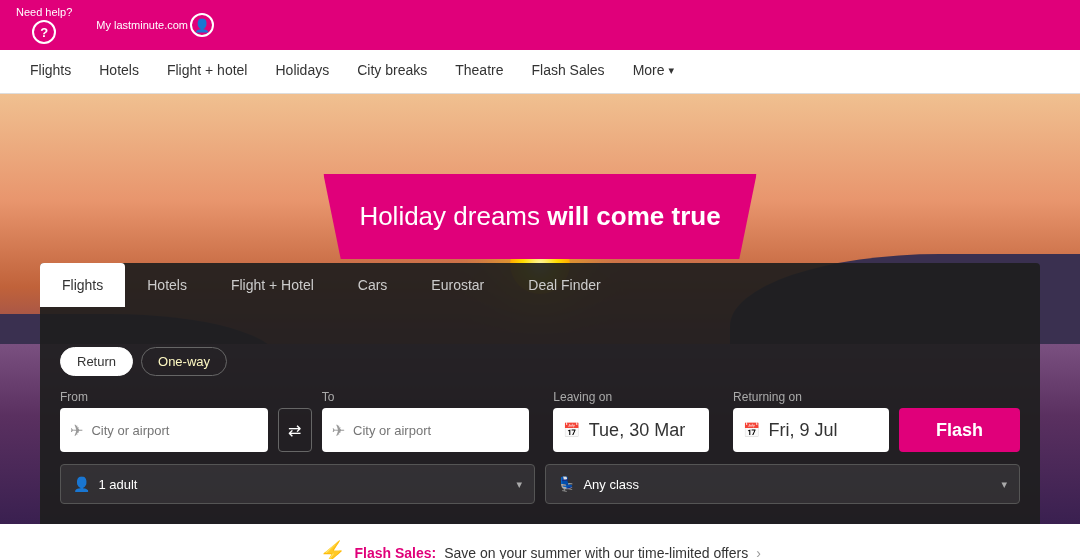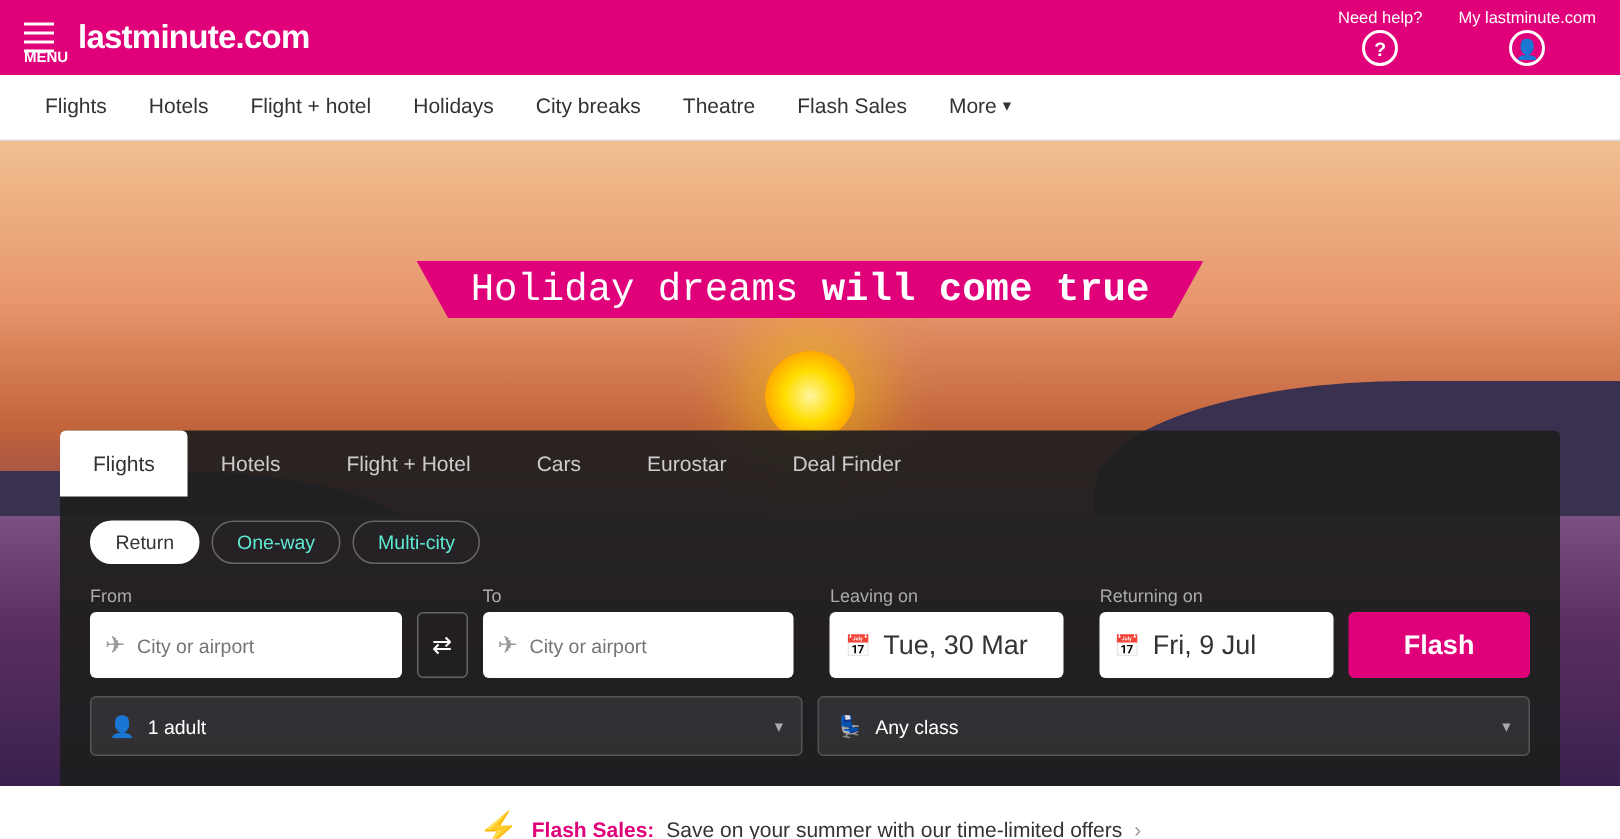"My lastminute.com" .my-account { flex-direction: column -> row }
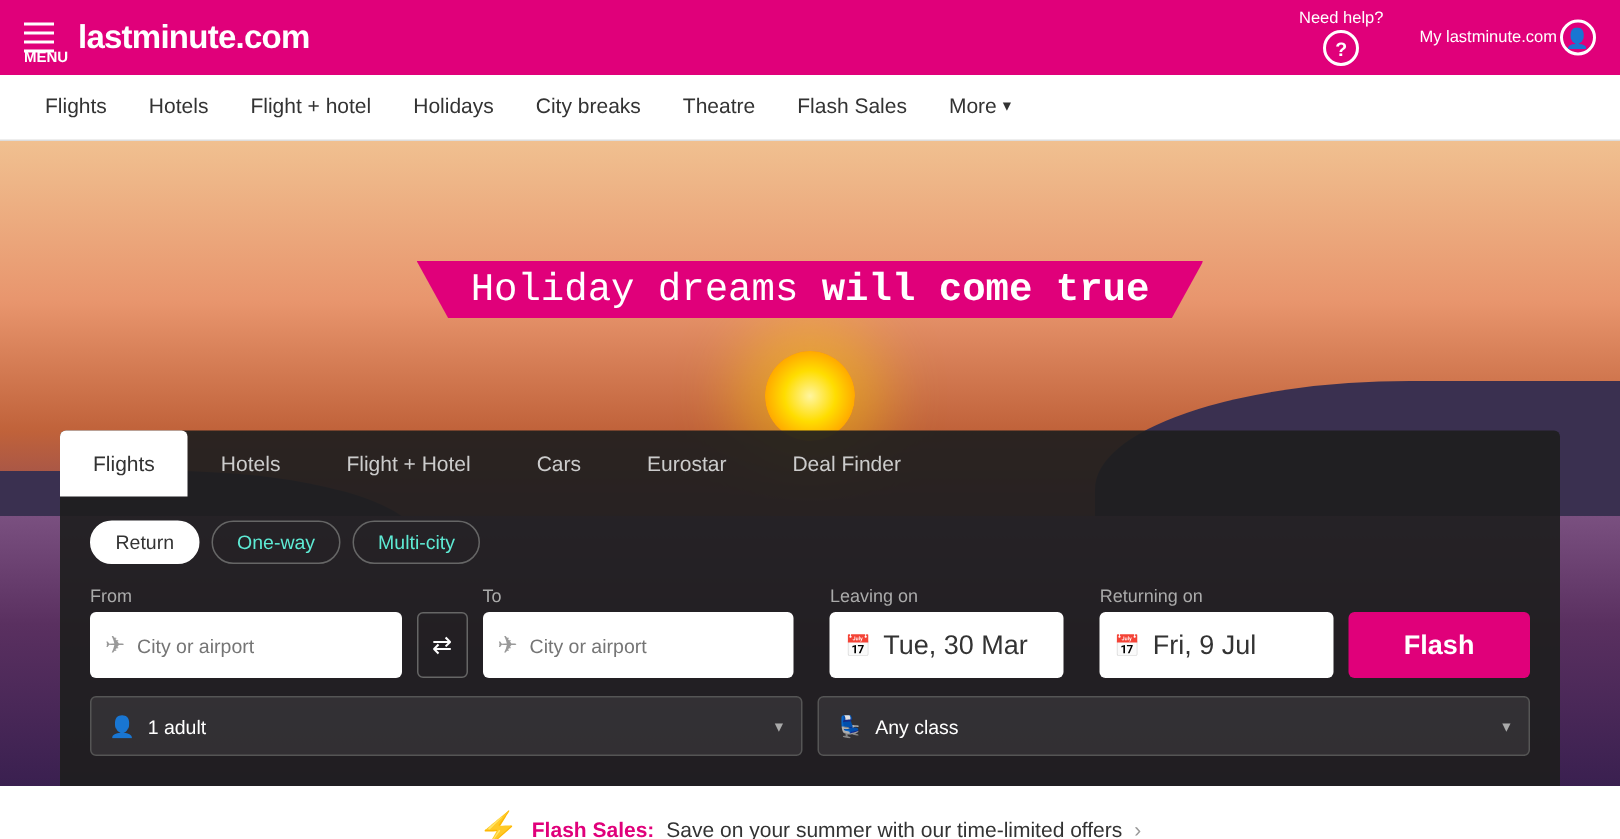"MENU" div.top-bar-left { html: <div> <div> <span></span> <span></span> <span></span> <span>MENU</span> </div> <span>lastminute.com</span> </div> -> none }
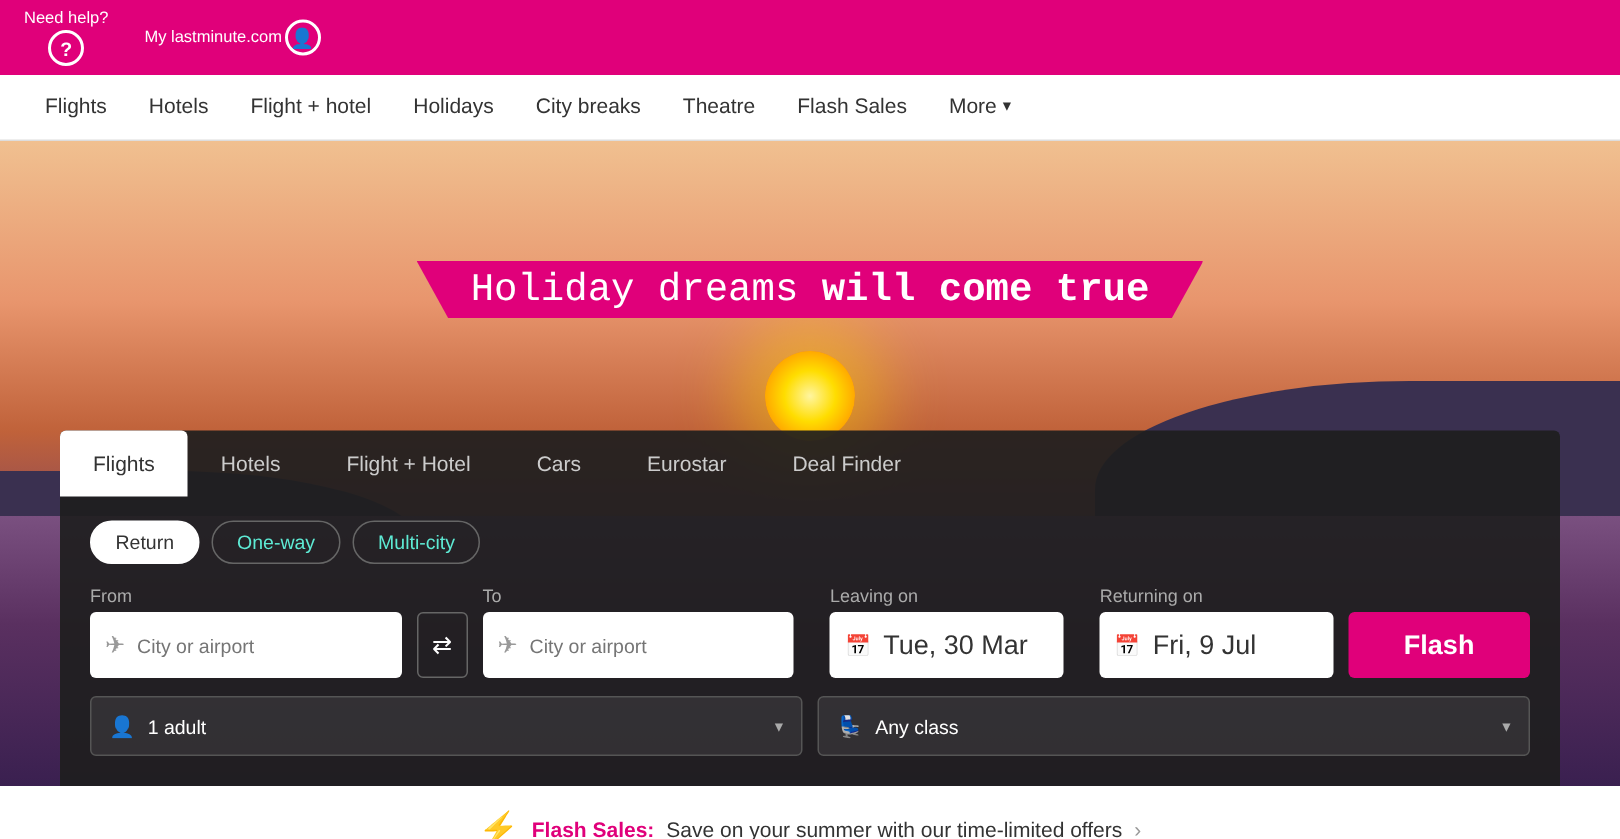"Holiday dreams will come true" .hero-banner { font-family: Liberation Mono, monospace -> none; padding: 4px 36px -> 27px 36px }
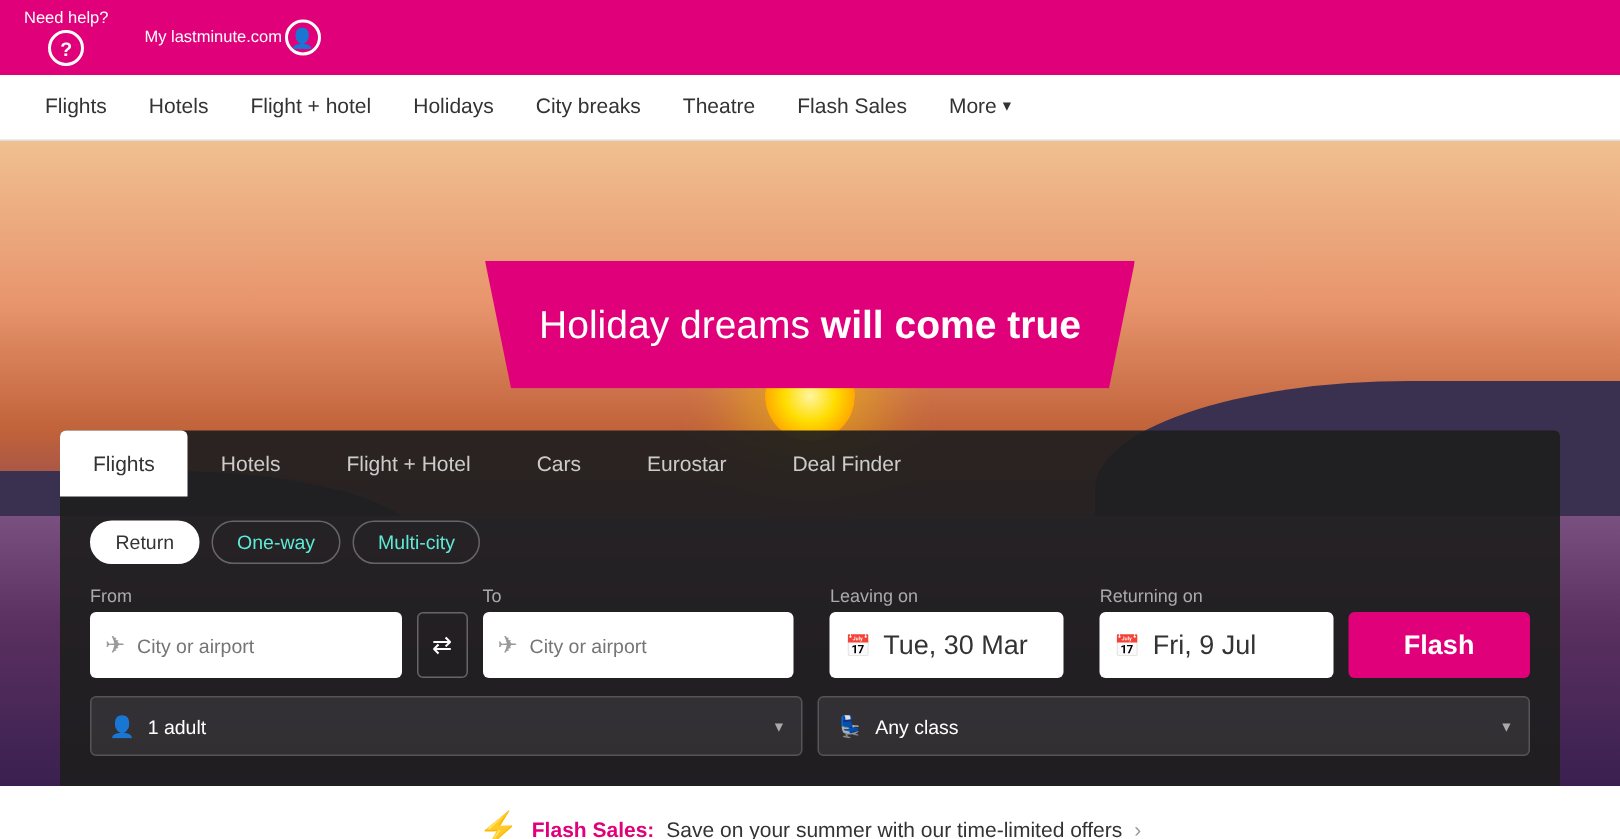"Return" .trip-type-row { margin-top: none -> 24px }
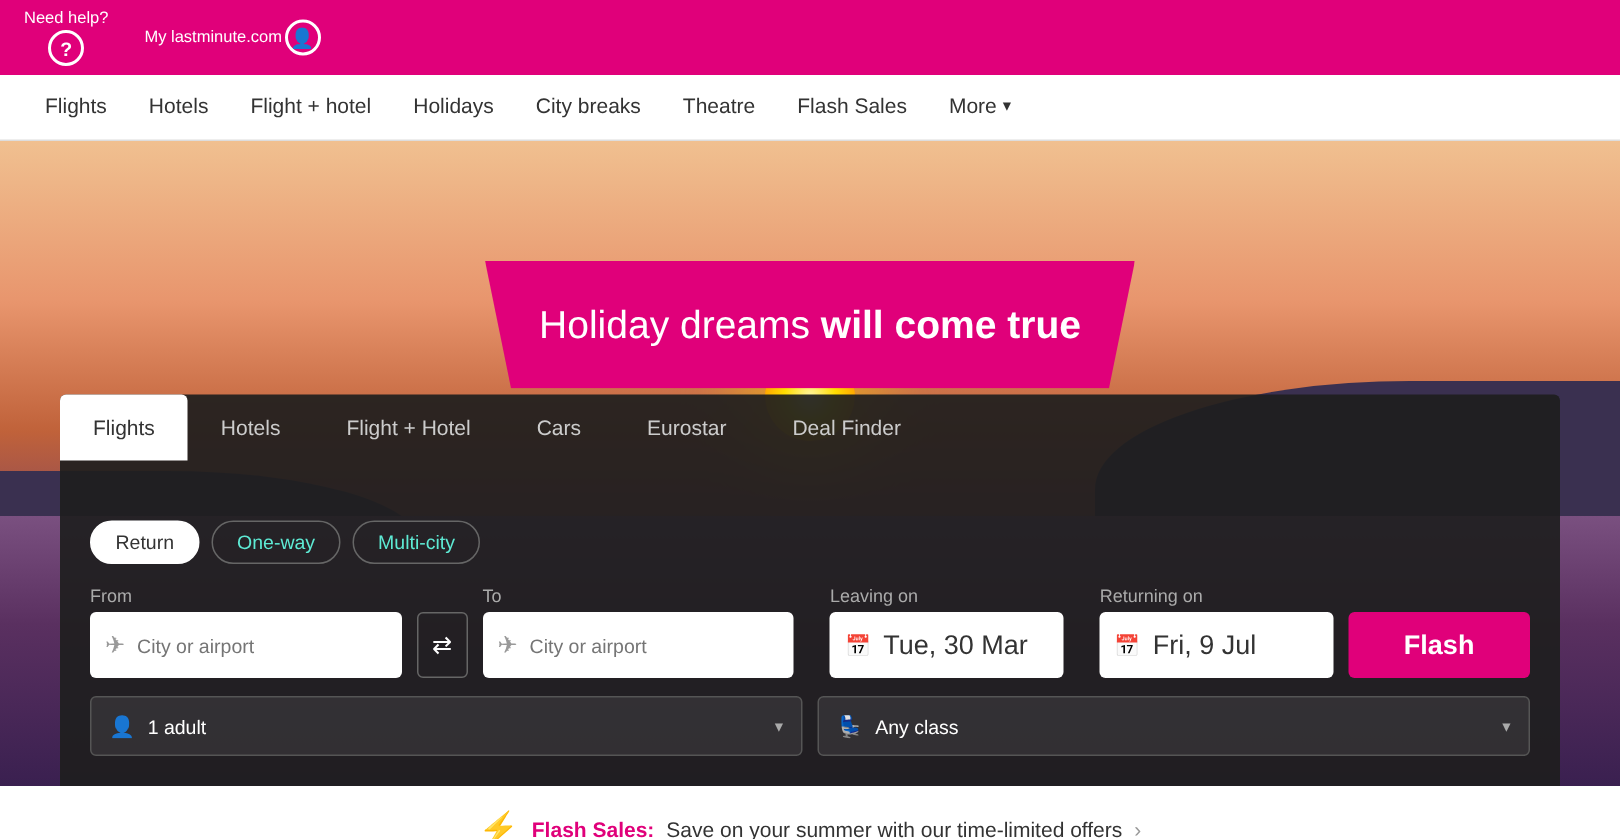"One-way" .trip-btn { color: #5eead4 -> #fef9c3 }
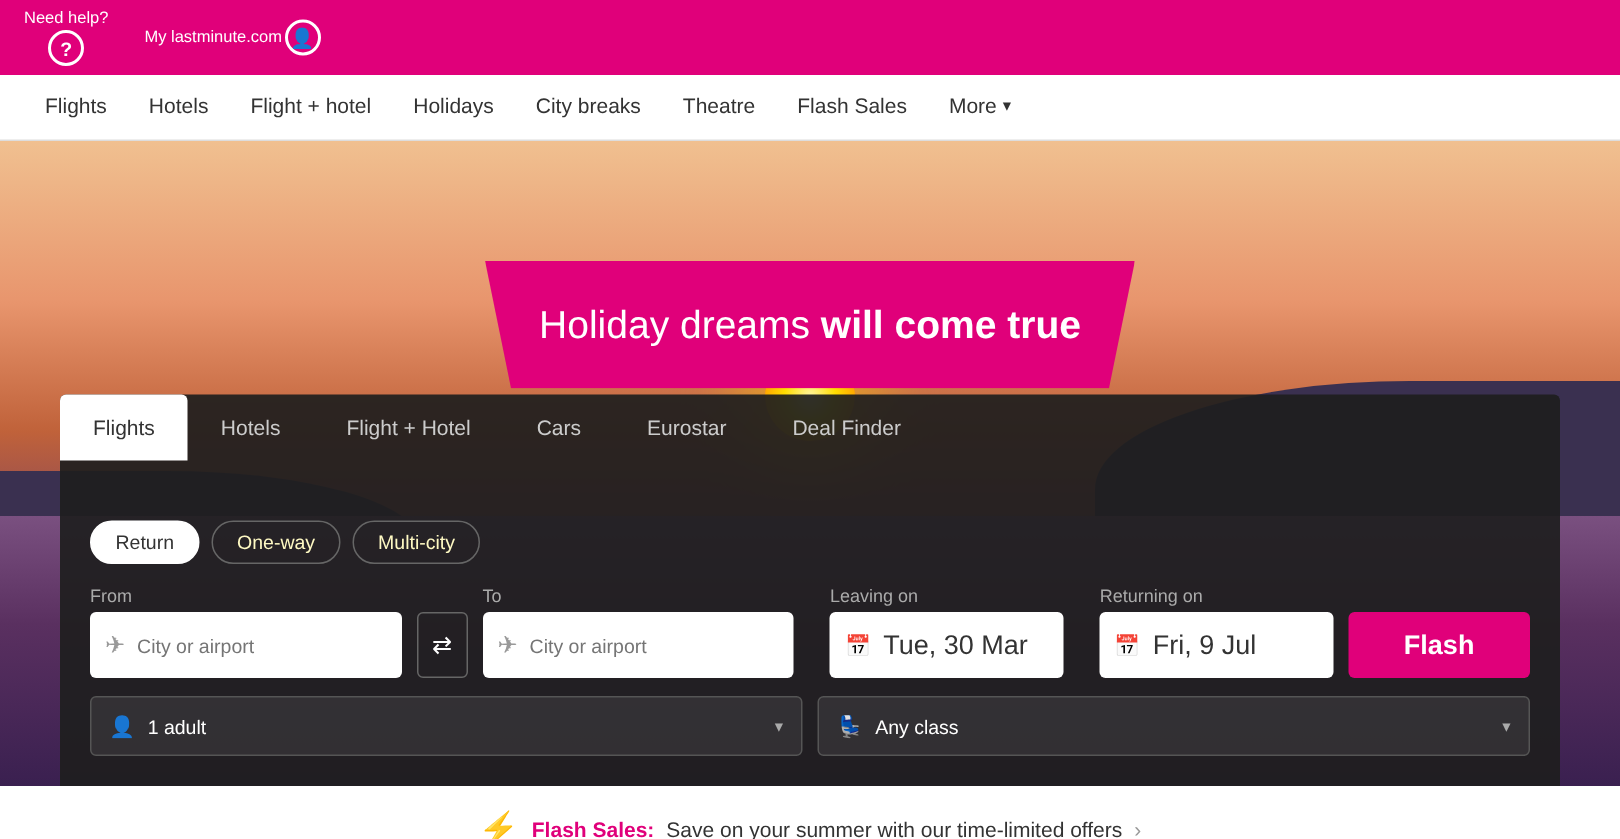"Multi-city" button.trip-btn { html: <button>Multi-city</button> -> none }
